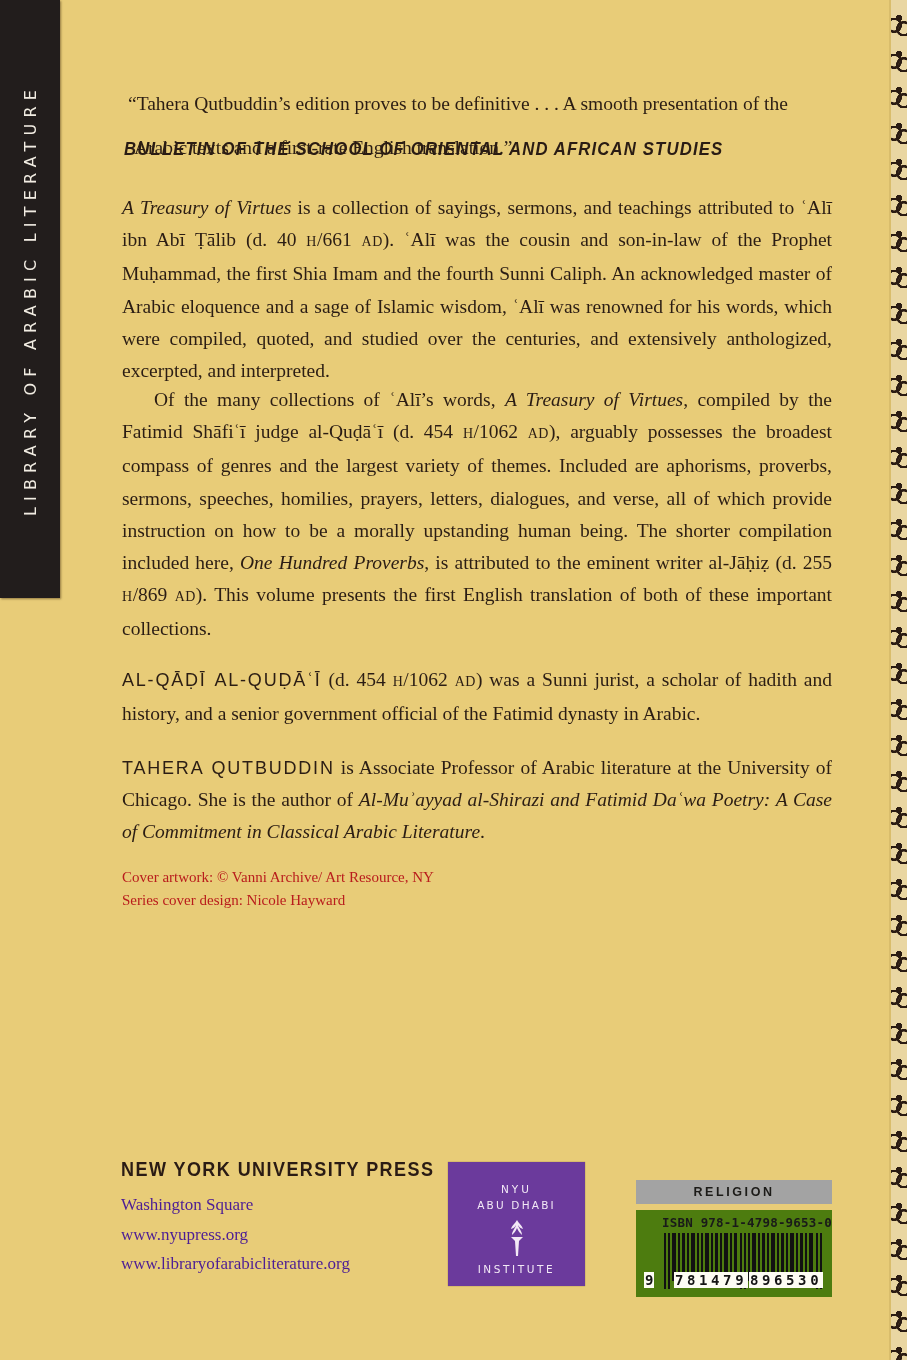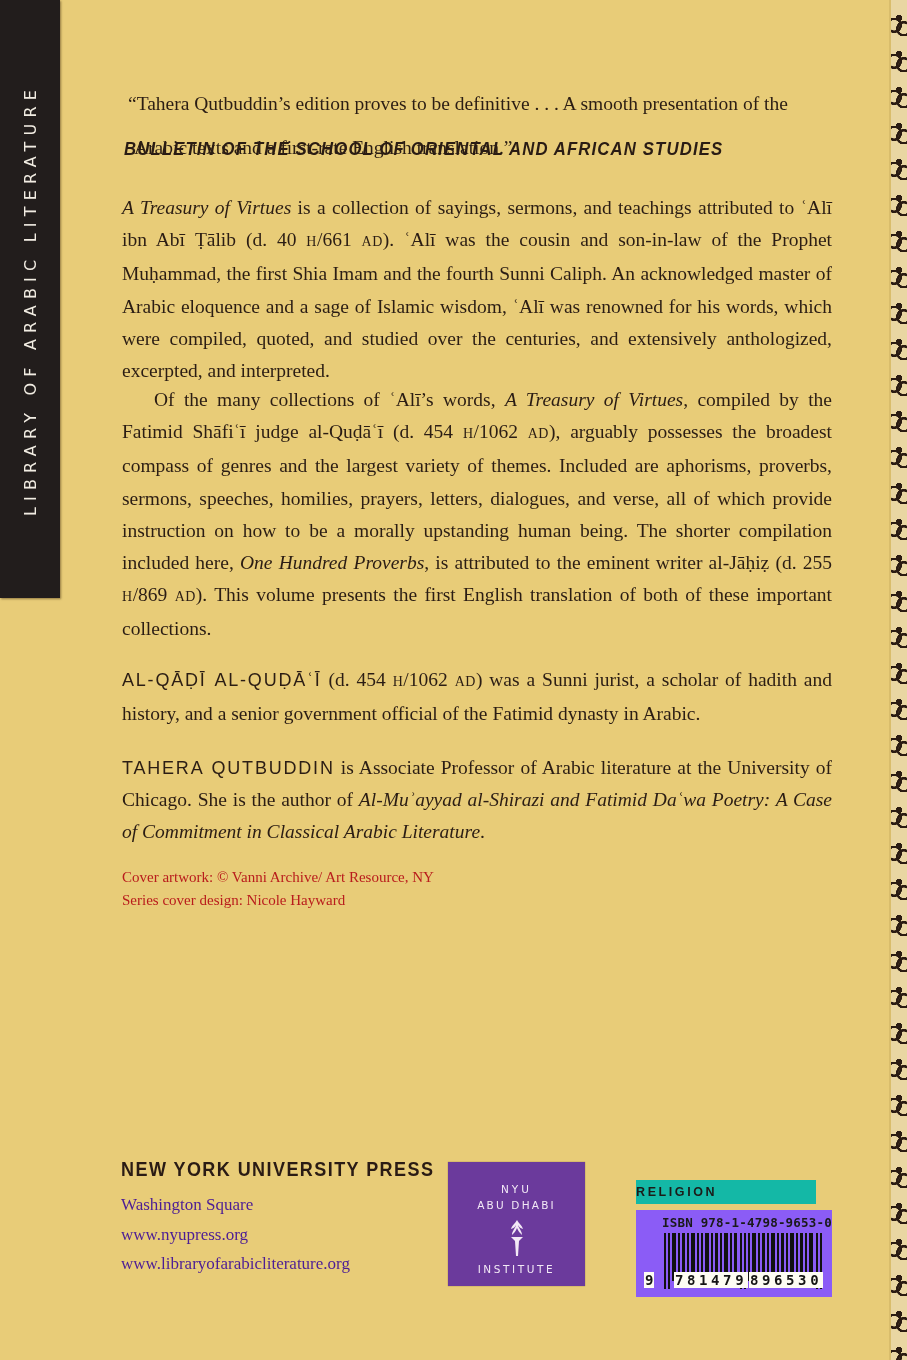"RELIGION" .category { background: #14b8a6 -> #a3a3a3; text-align: none -> center; width: 180px -> 196px }
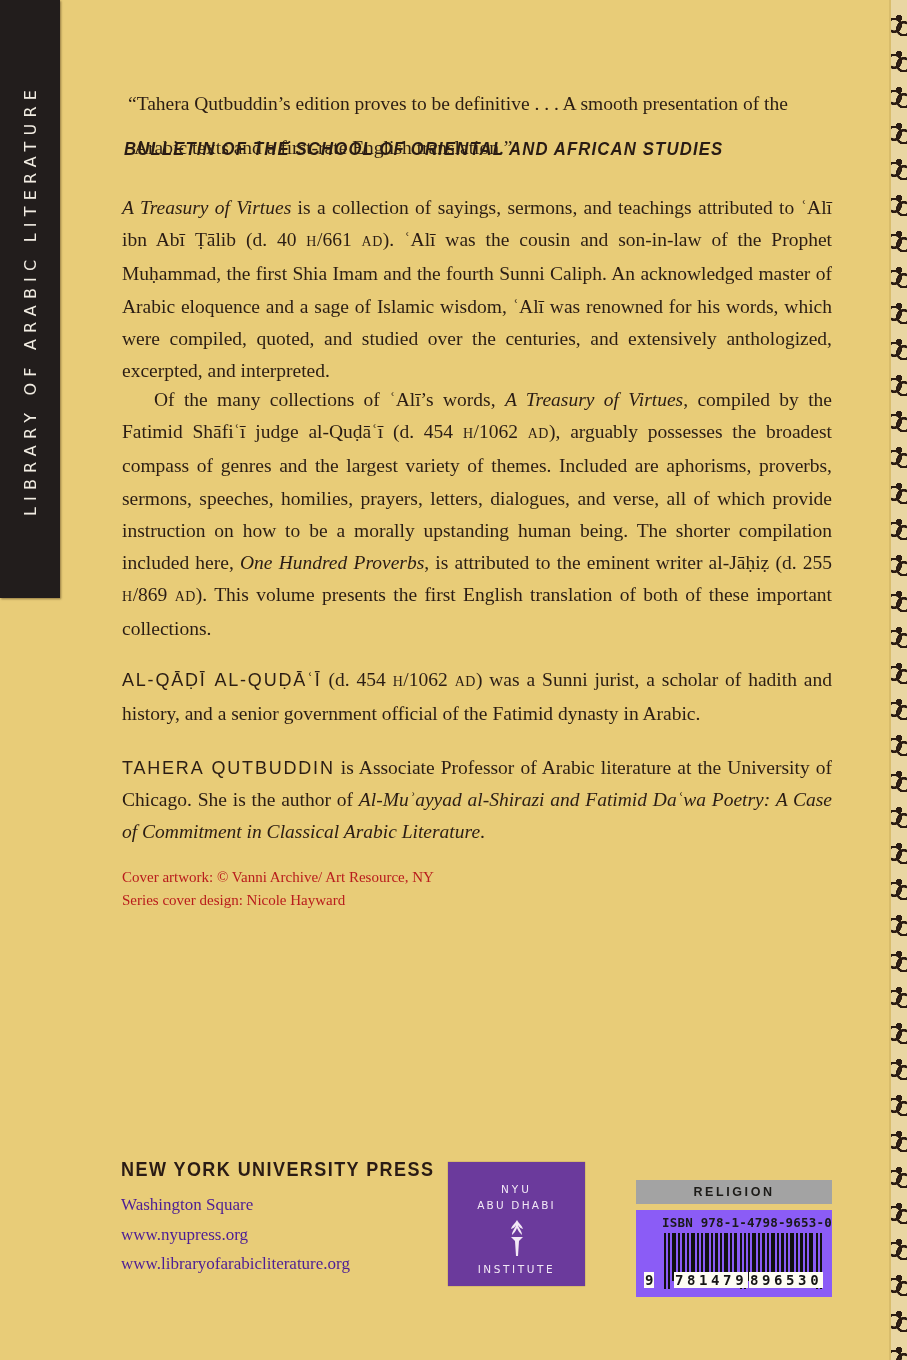"ISBN 978-1-4798-9653-0" .barcode-box { background: #8b5cf6 -> #4d7c0f }
